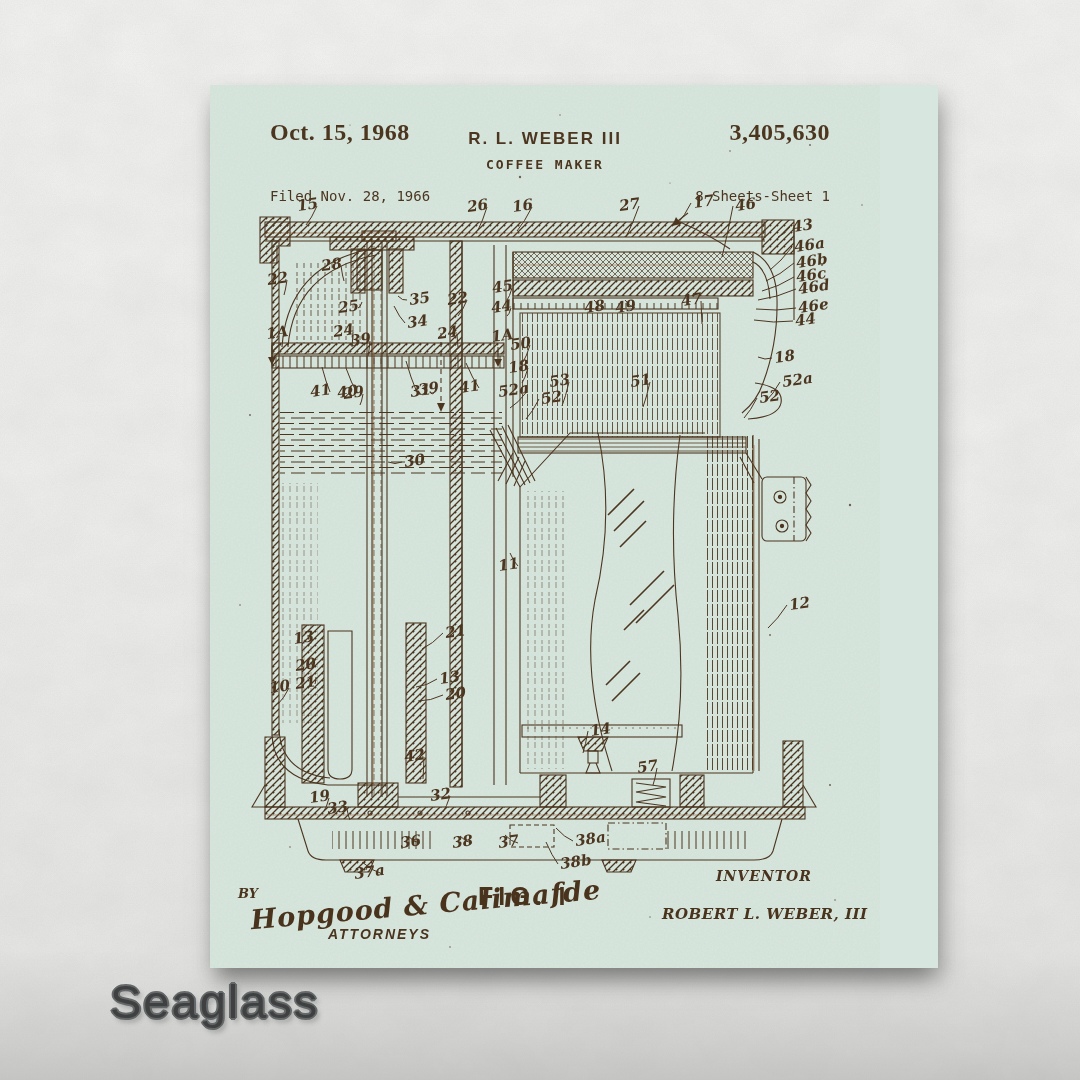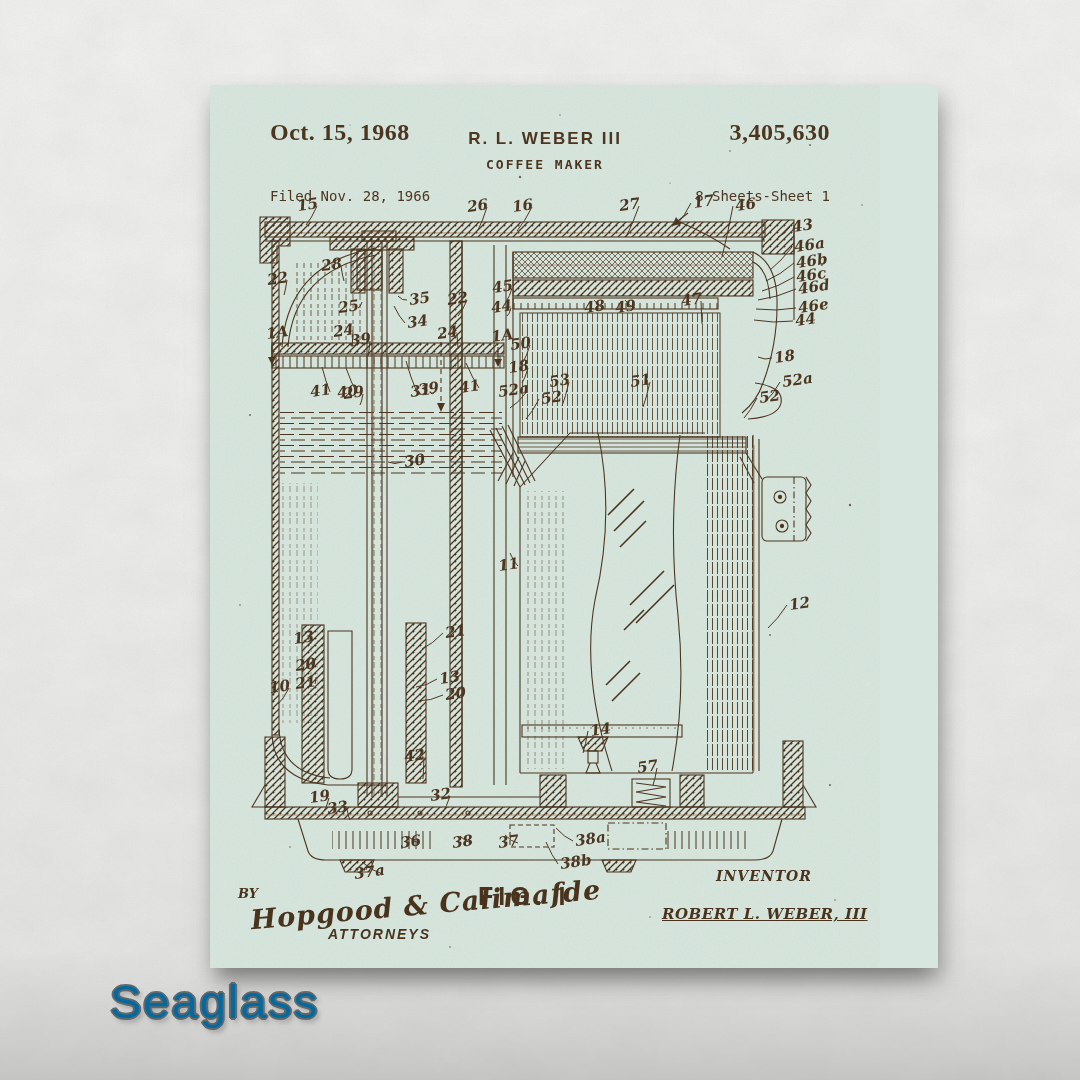"ROBERT L. WEBER, III" .f-invname { text-decoration: underline -> none }
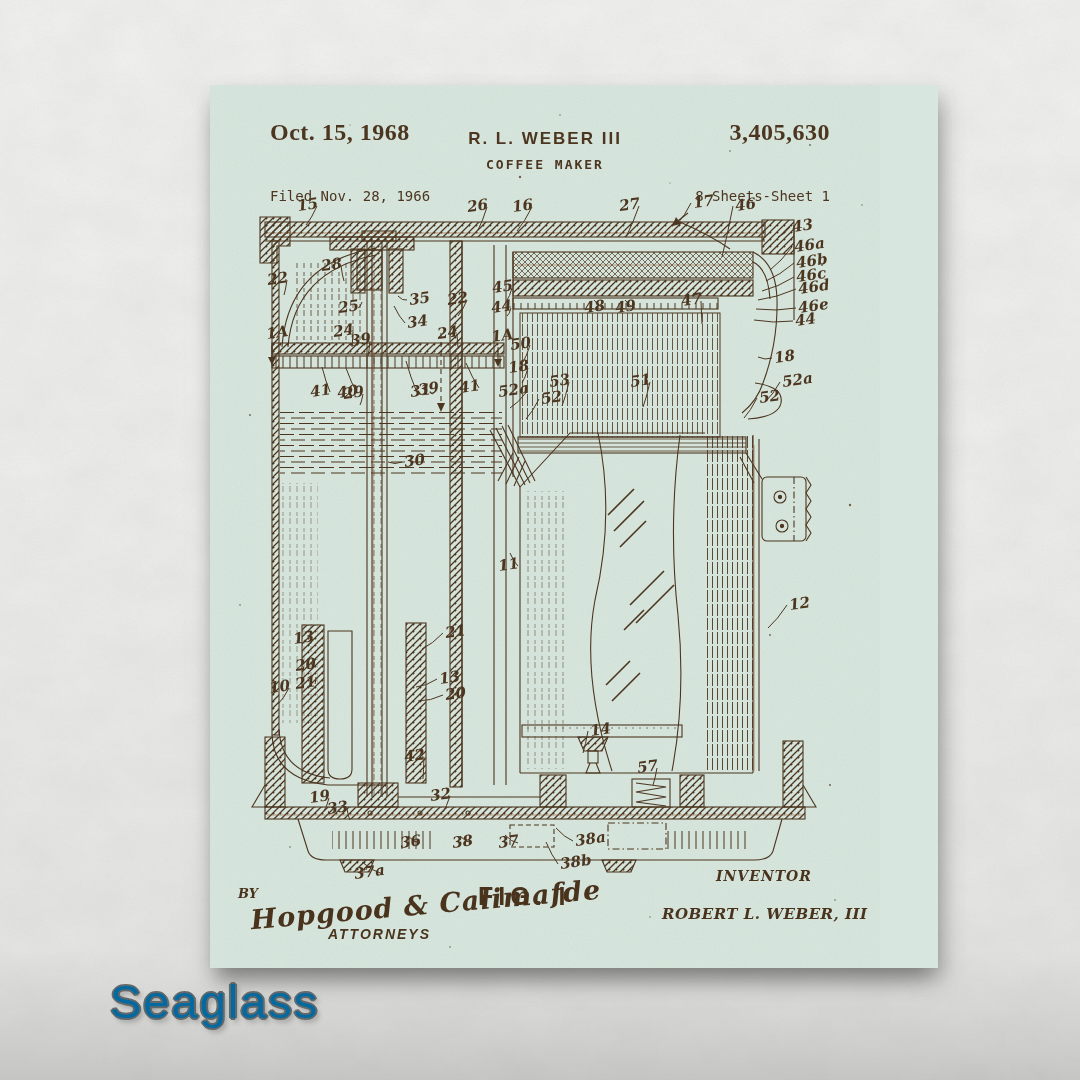"Seaglass" .watermark { color: #0369a1 -> #404040 }
